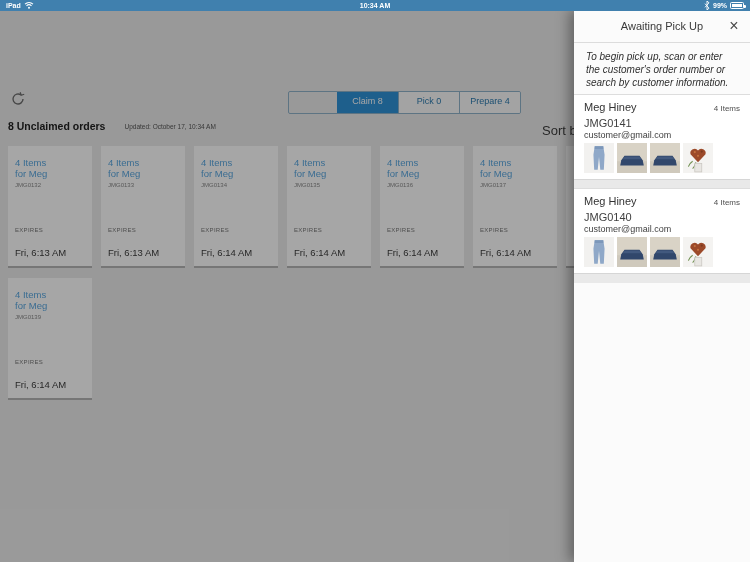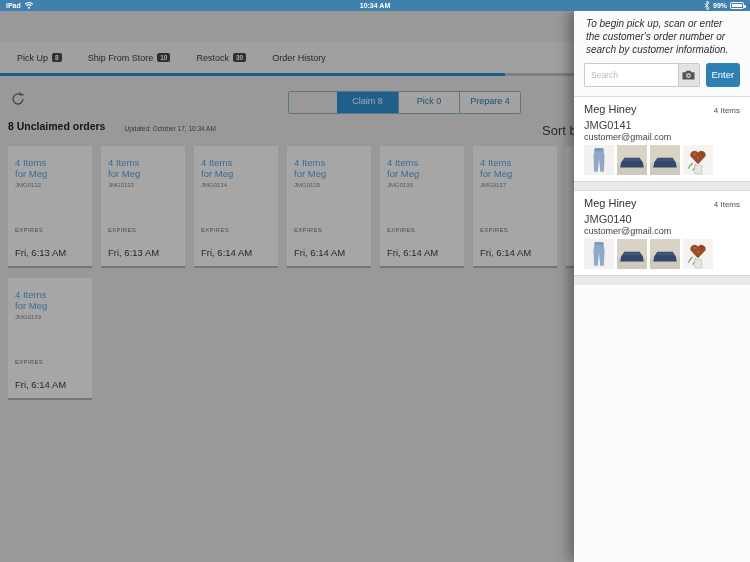"Awaiting Pick Up" div.panel-header { html: none -> <div> <div>Awaiting Pick Up</div> <div>×</div> </div> }
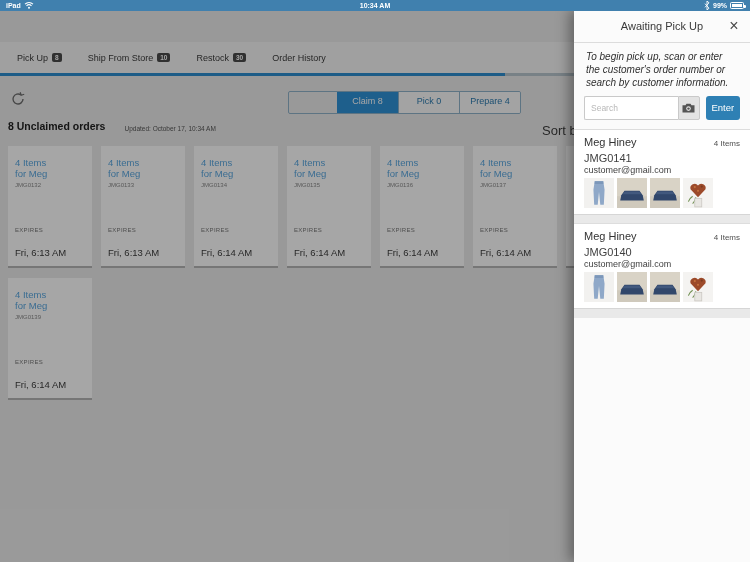"Pick Up" div.tab-bar { html: <div> <div> <div> <span>Pick Up</span> <span>8</span> </div> <div> <span>Ship From Store</span> <span>10</span> </div> <div> <span>Restock</span> <span>30</span> </div> <div> <span>Order History</span> </div> </div> <div></div> <div></div> </div> -> none }
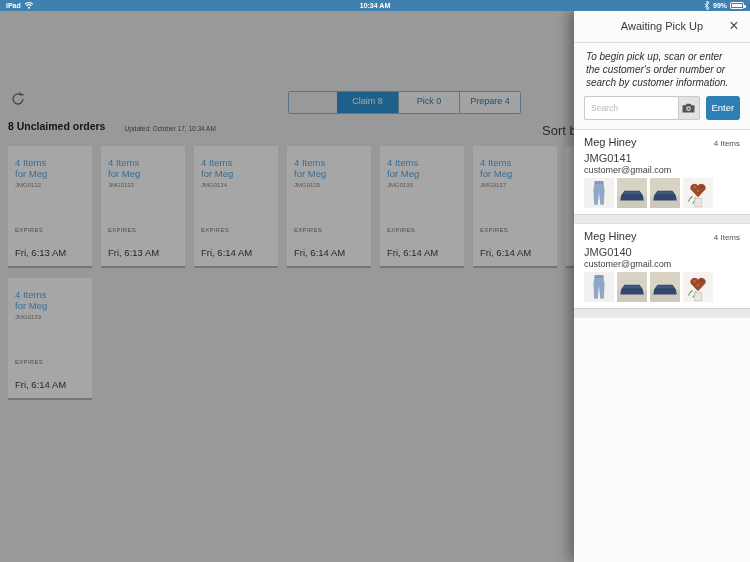"Search" div.search-row { html: <div> <input> <div> <span> <svg> <path></path> <circle></circle> <circle></circle> </svg> </span> </div> <button>Enter</button> </div> -> none }
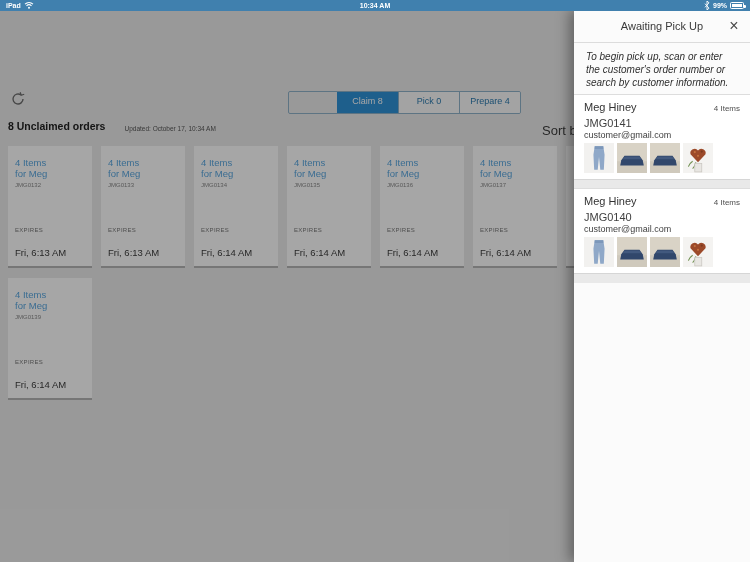"8 Unclaimed orders" .orders-heading-row { align-items: flex-end -> center }
